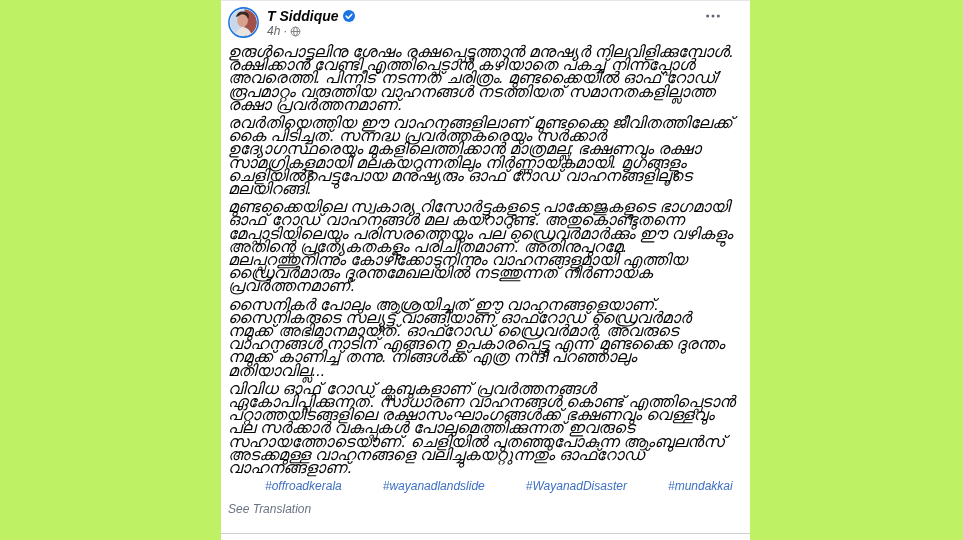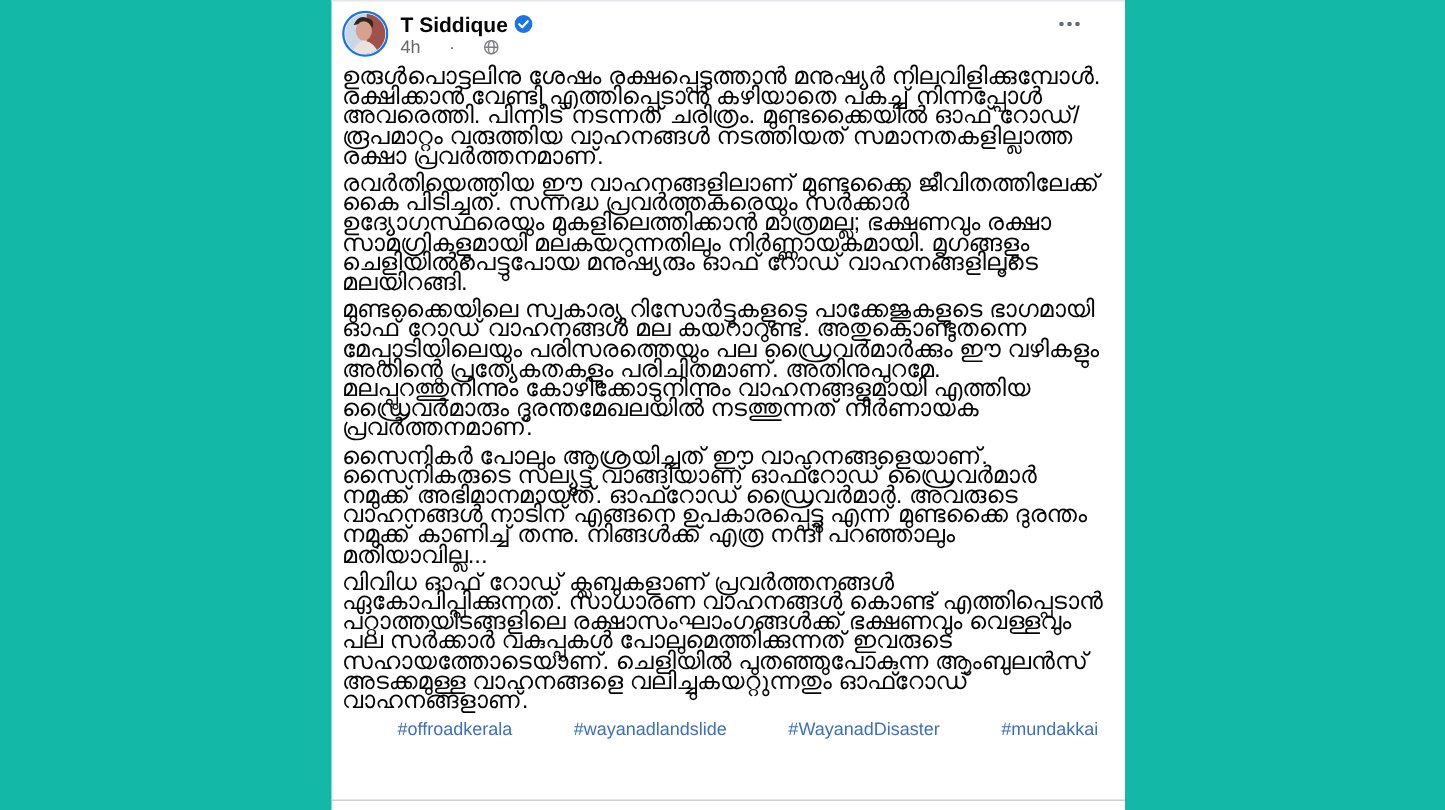"T Siddique" .page { background: #14b8a6 -> #bef264; font-style: none -> italic }
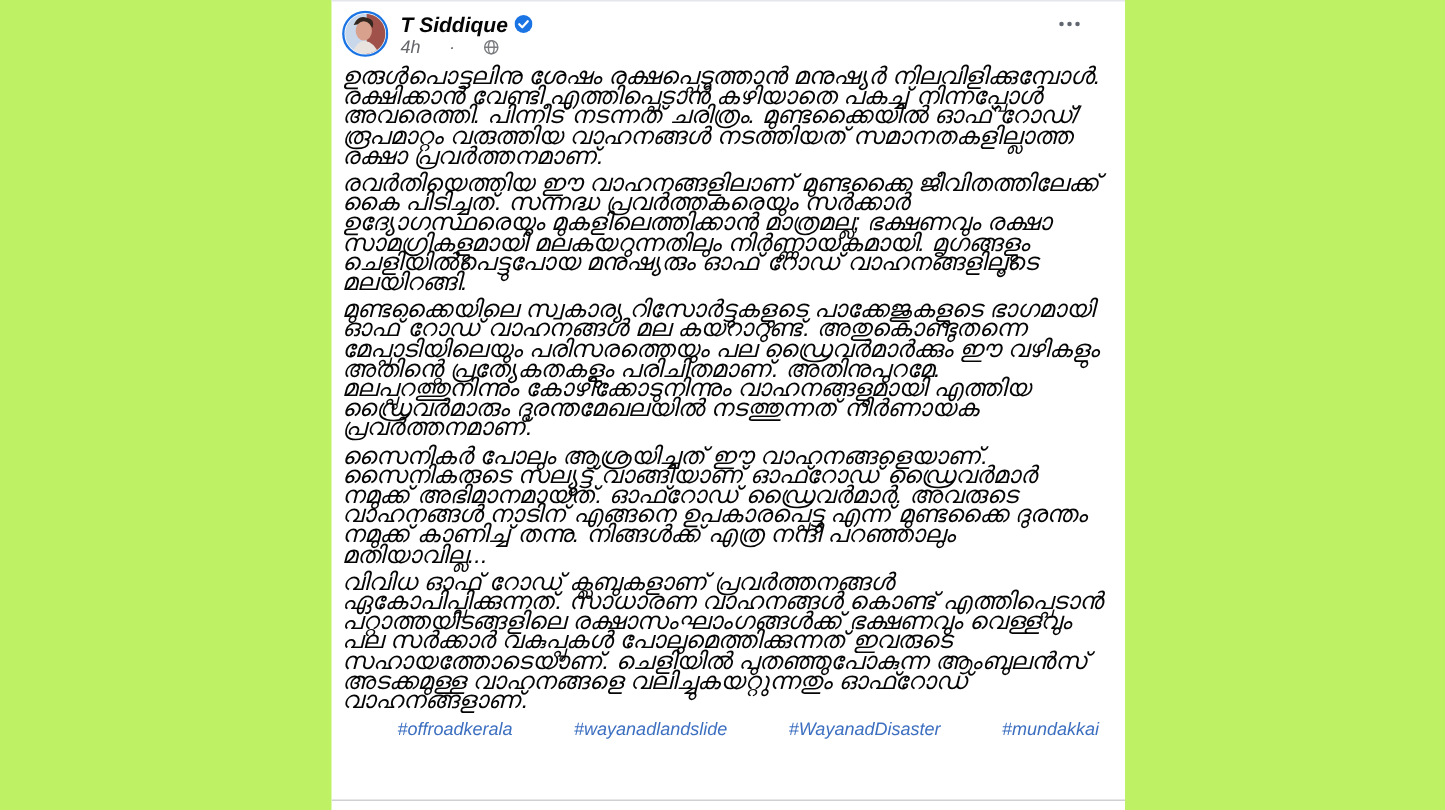"4h" .meta-row { gap: 19px -> 3px }
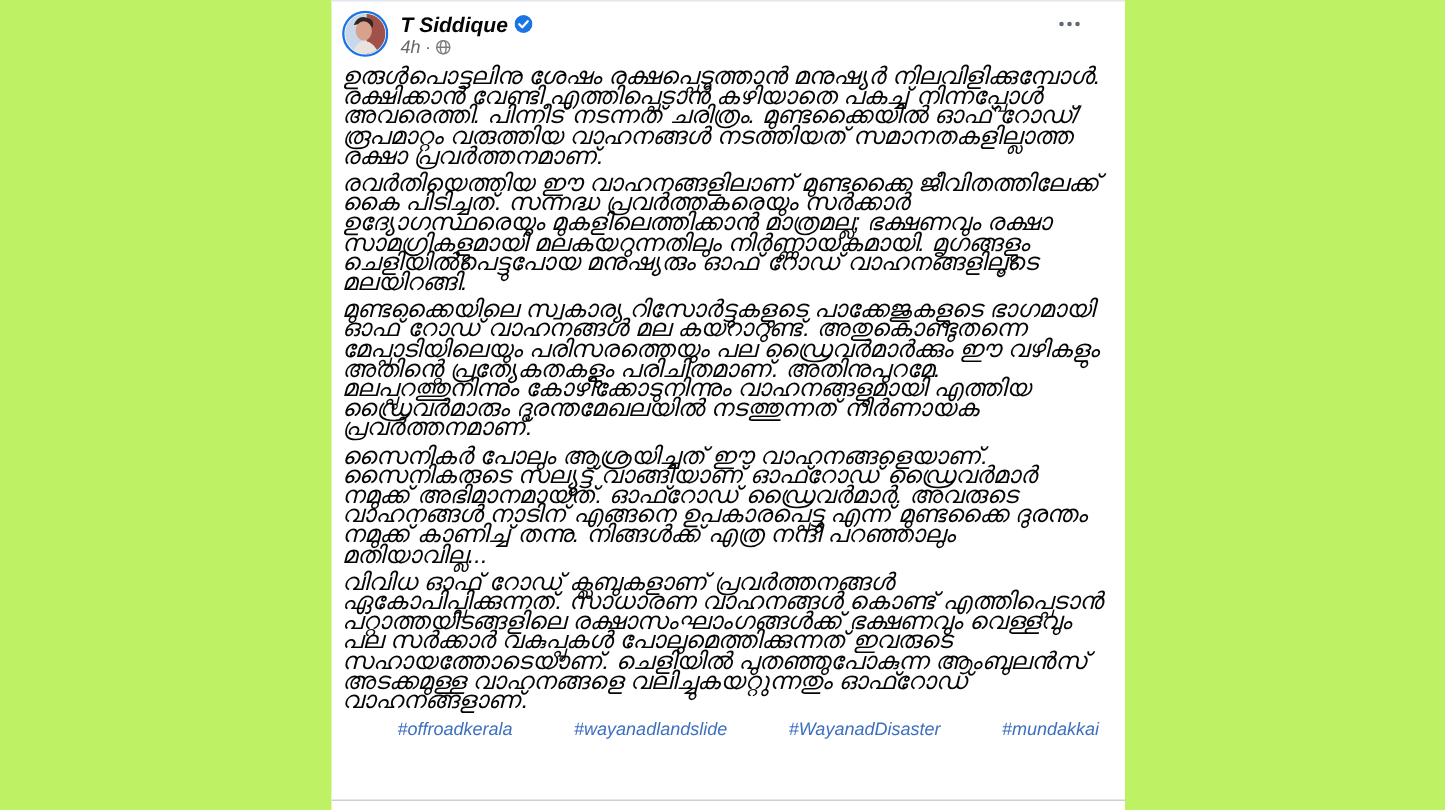"See Translation" div { html: none -> <div> <span>See Translation</span> </div> }
